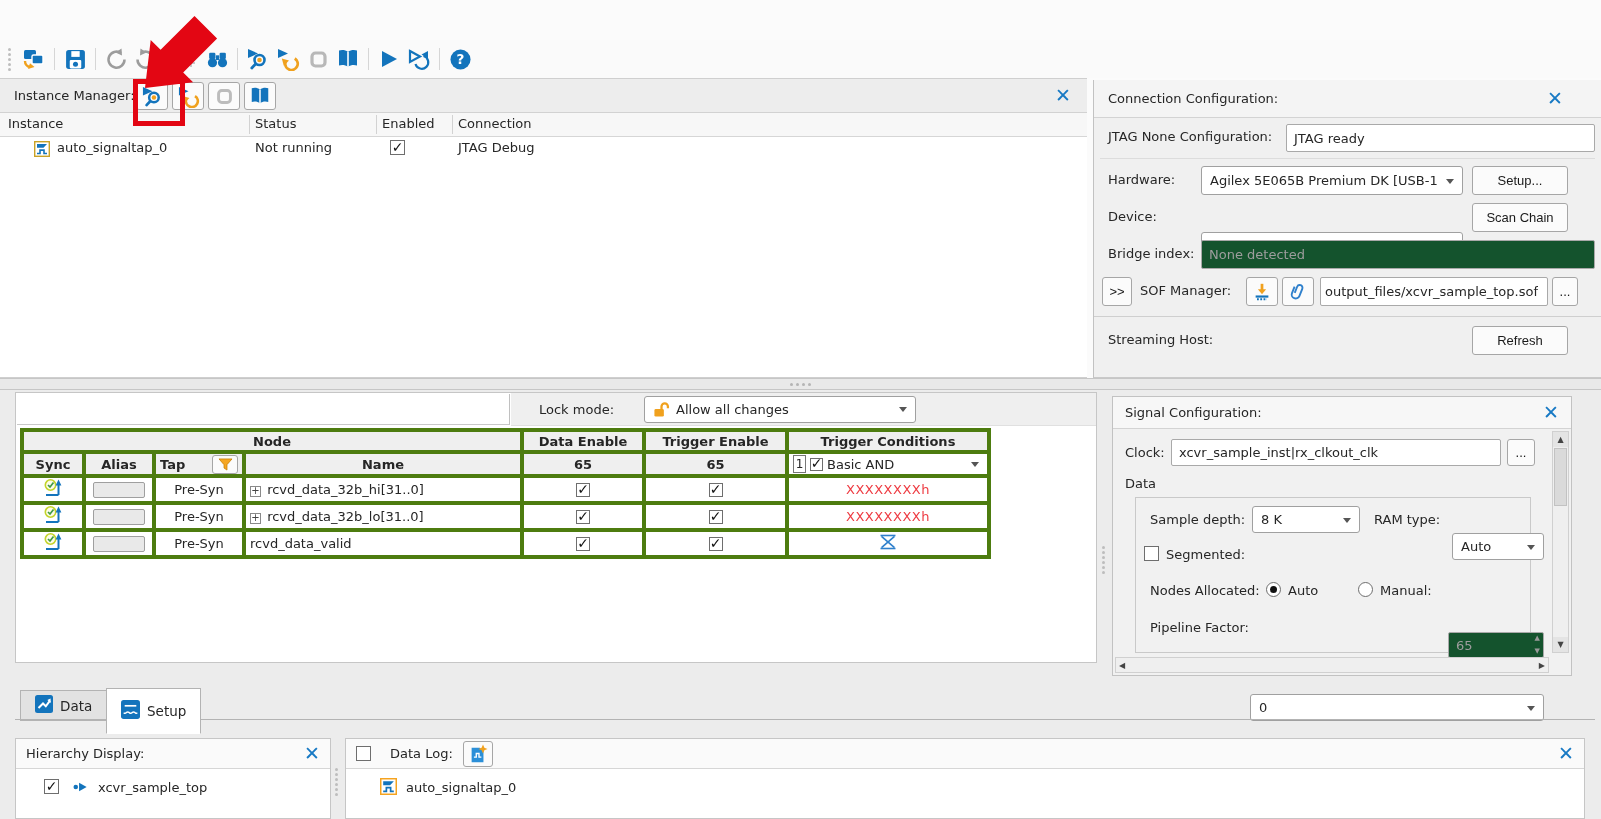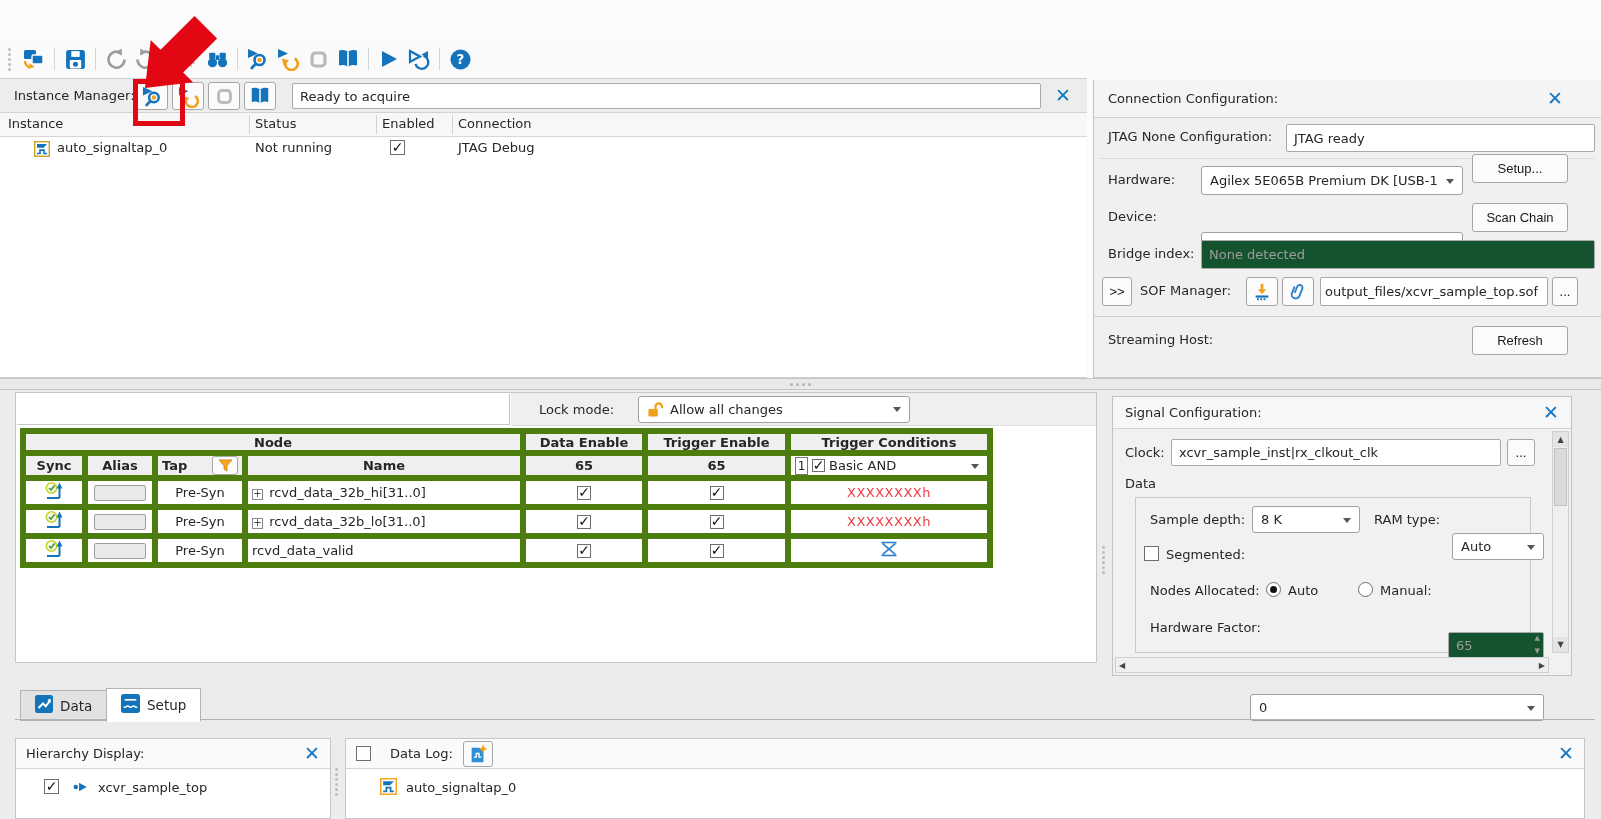"Ready to acquire" div.field { html: <div> <span>Ready to acquire</span> </div> -> none }
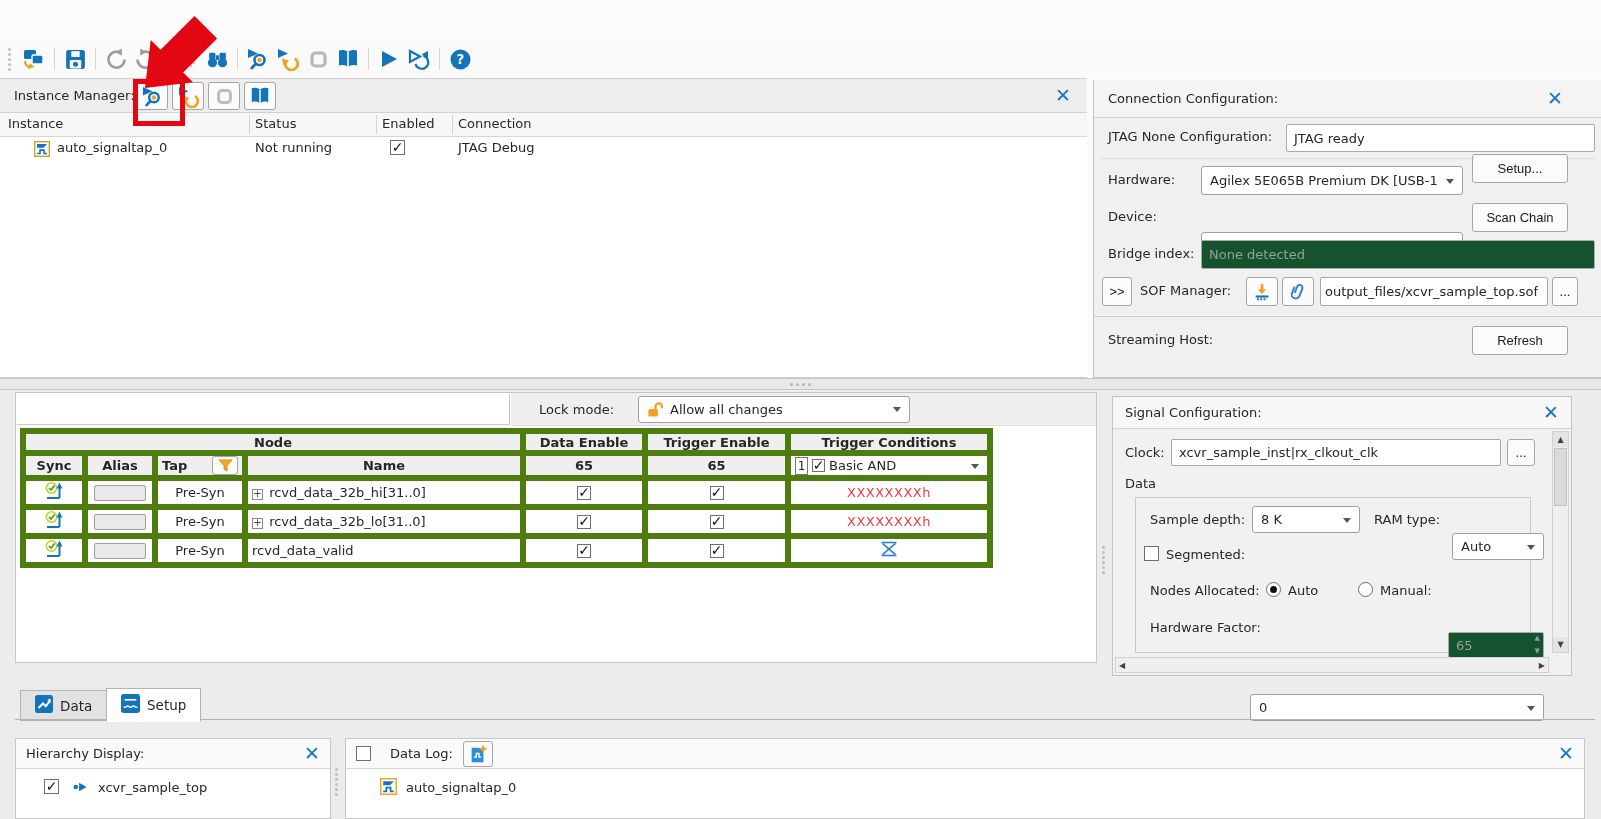"Setup..." button.btn { top: 74px -> 86px }
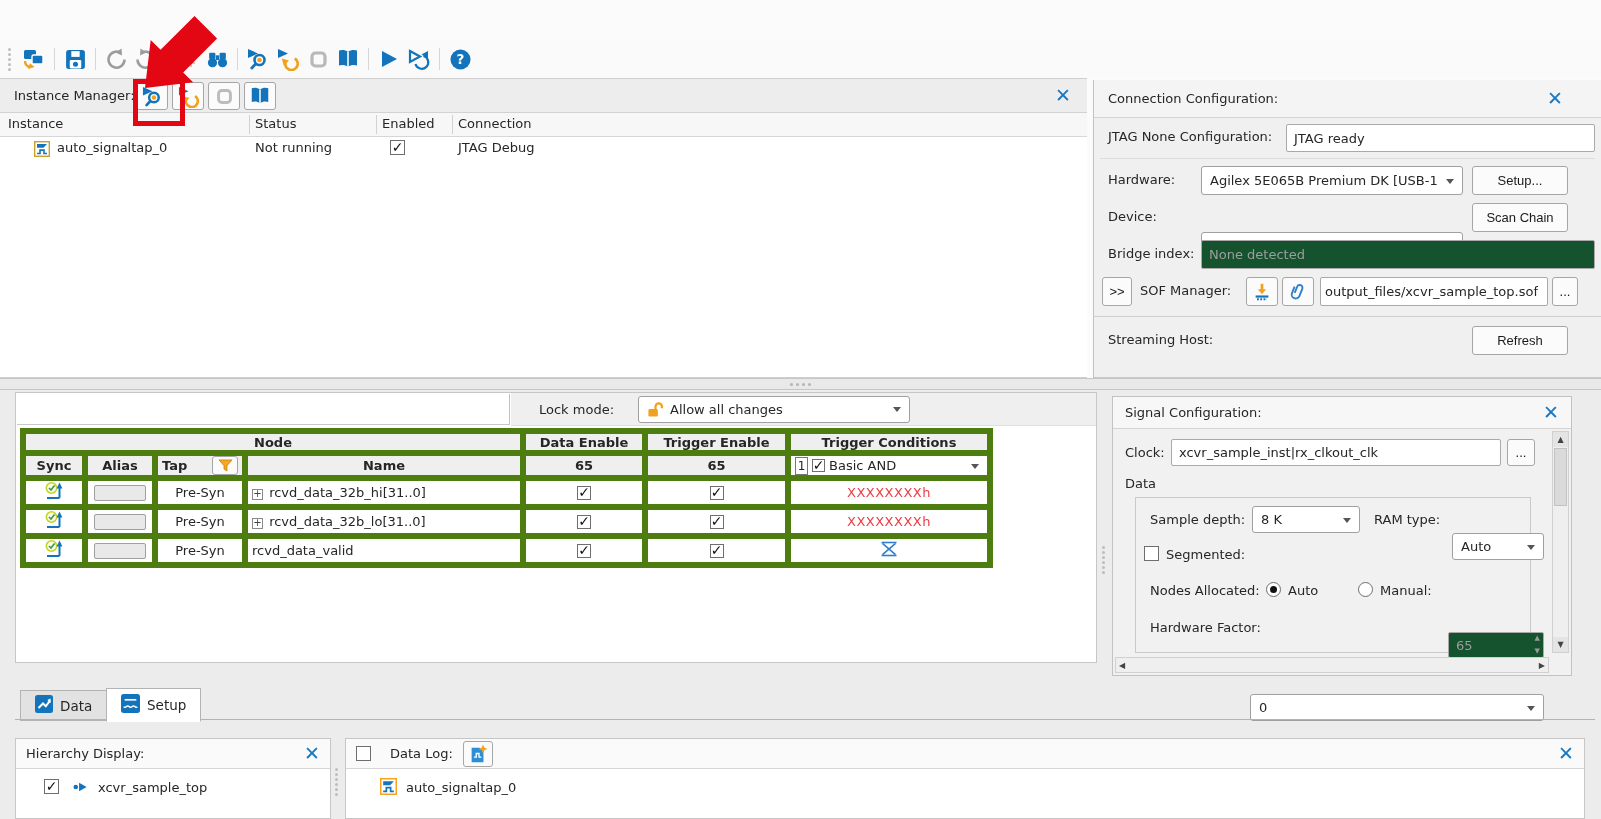"Allow all changes" #lock-combo { margin-left: 24px -> 30px }
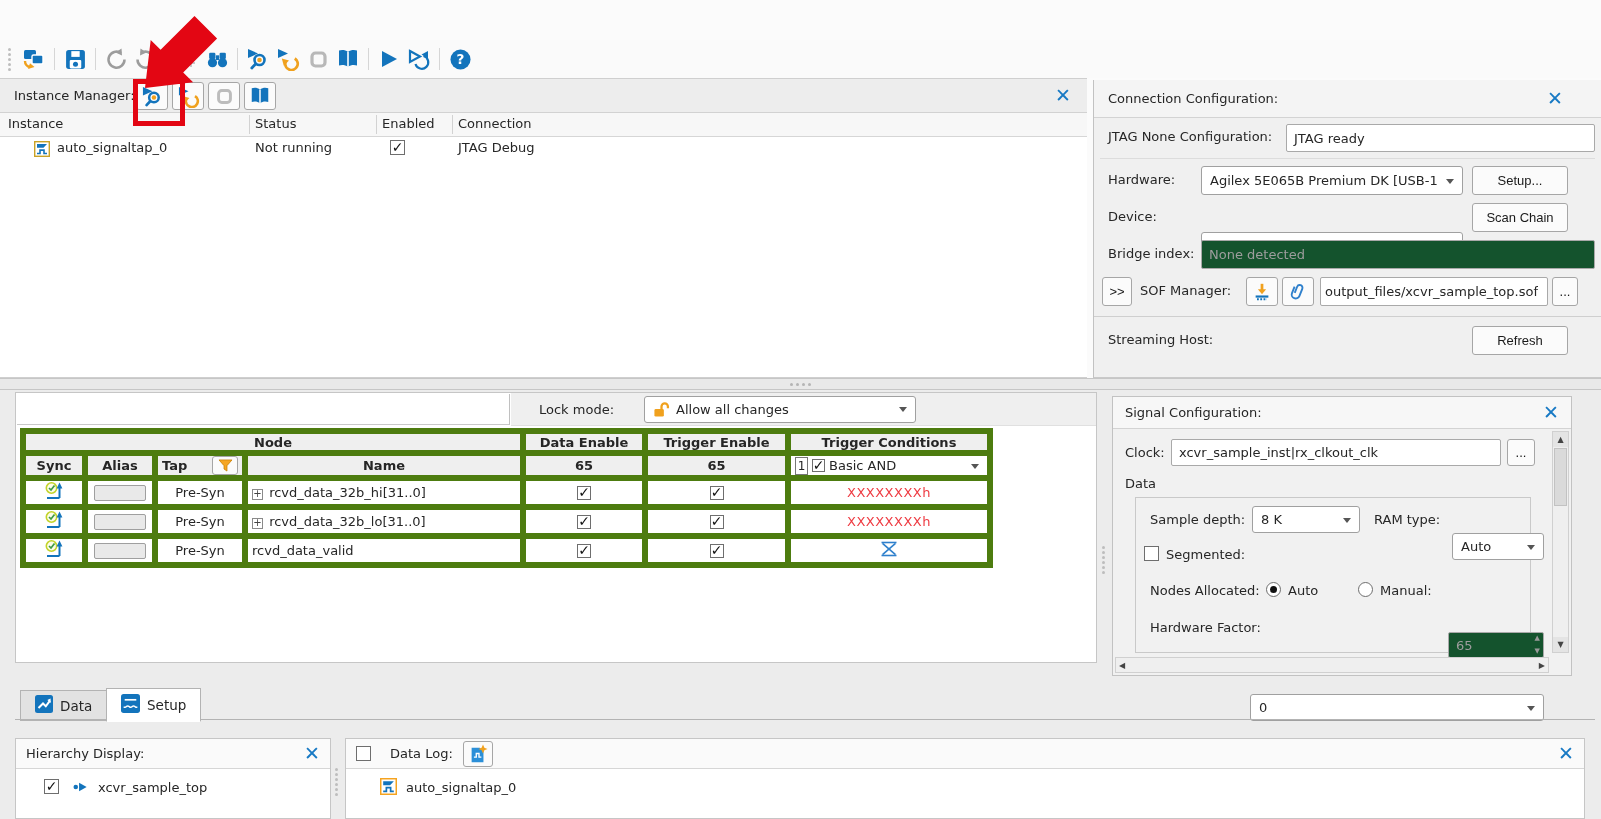"Node" #sig-table td { border: 6px solid #4d7c0f -> 4px solid #4d7c0f }
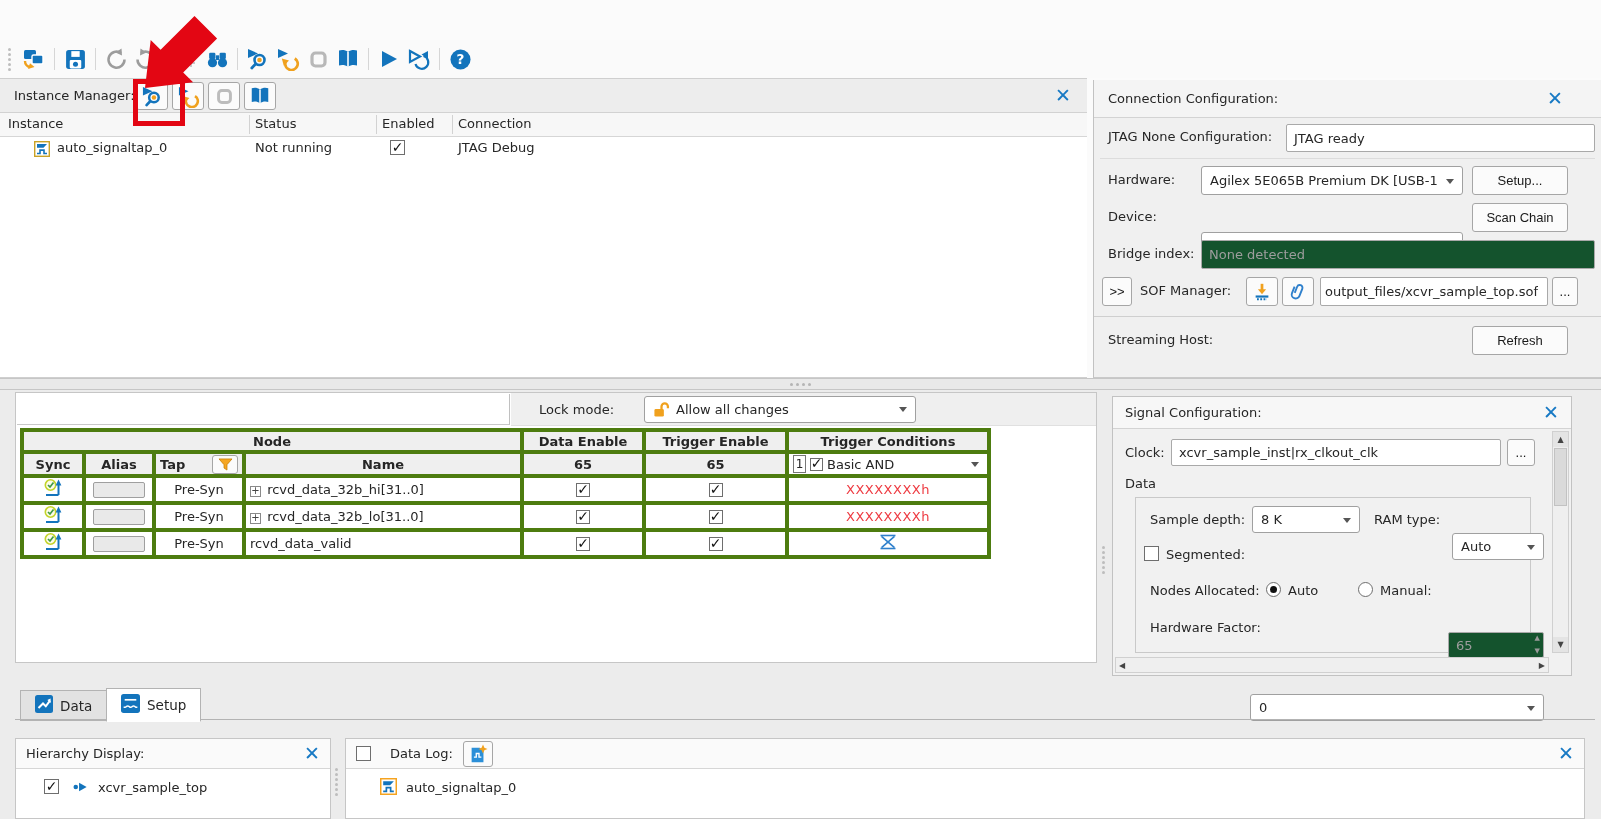"Hardware Factor:" span.abs { text: Hardware -> Pipeline }
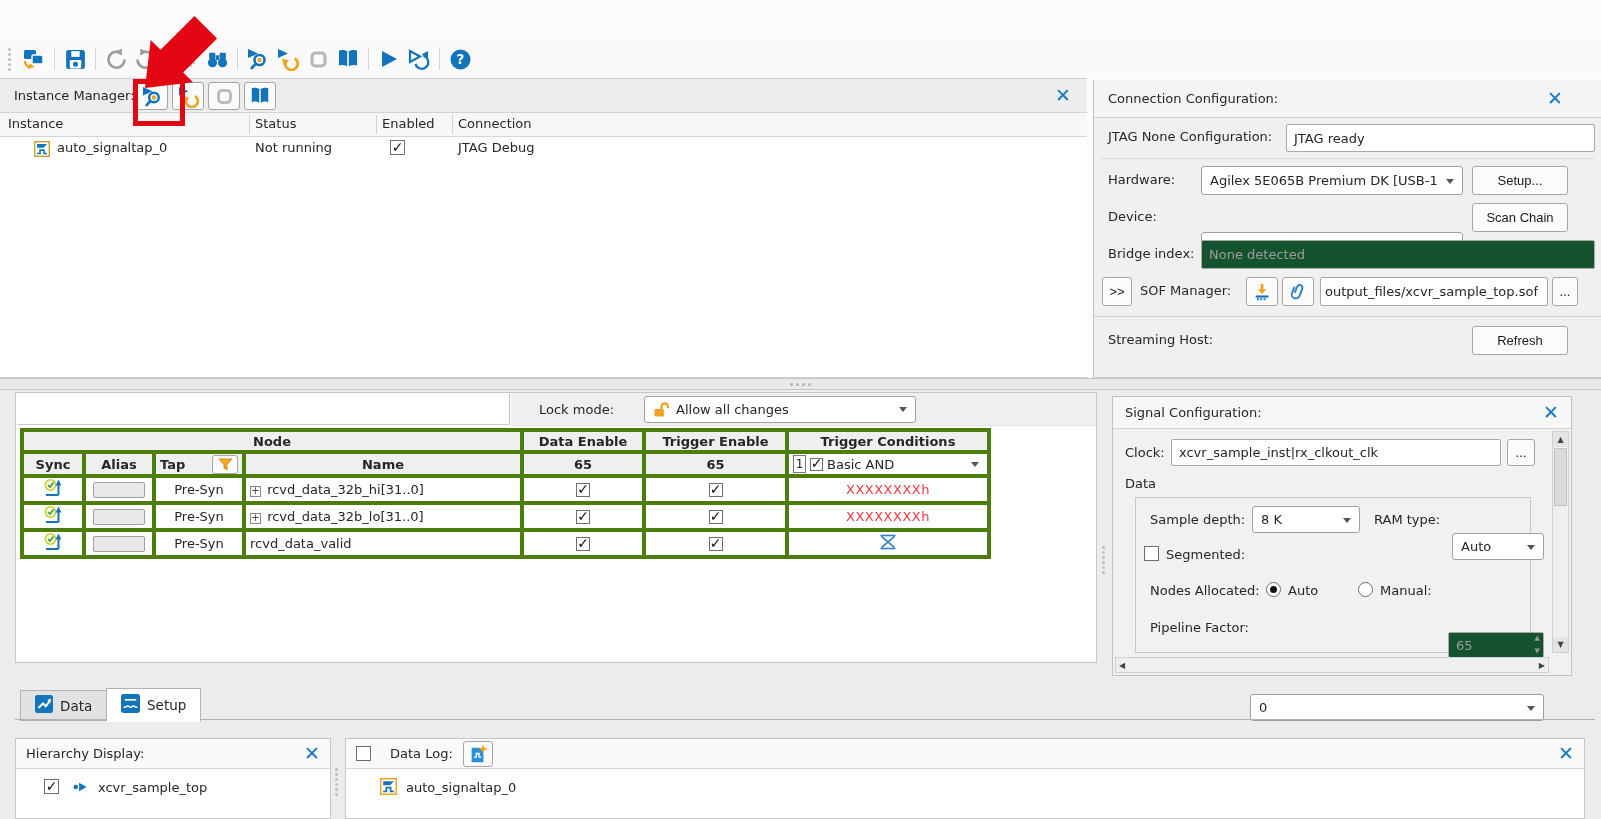"Setup" div.tab { height: 34px -> 46px }
